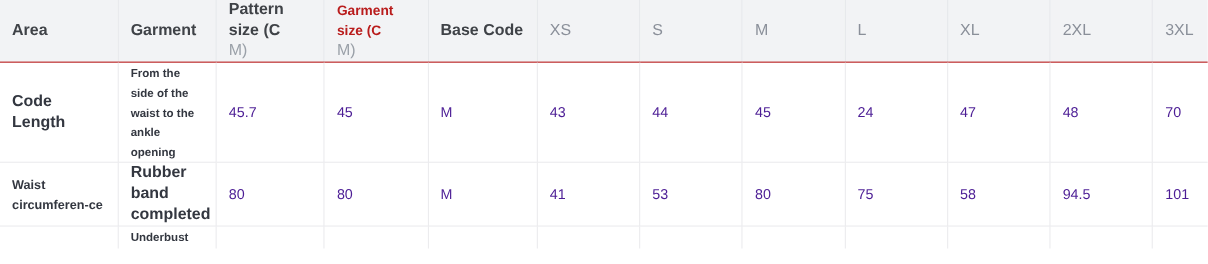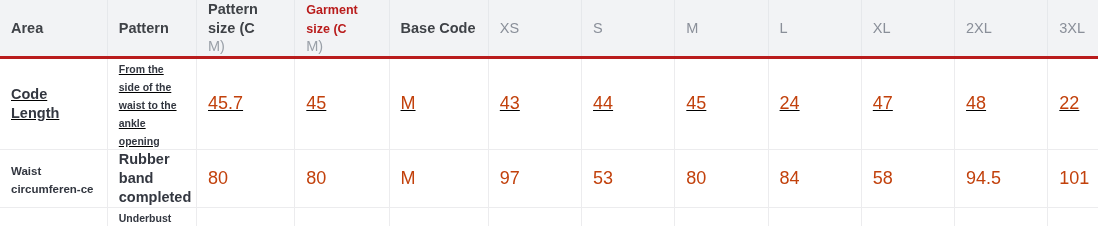"Pattern size (C" thead th { border-bottom: 3px solid #b91c1c -> 1px solid #b91c1c }
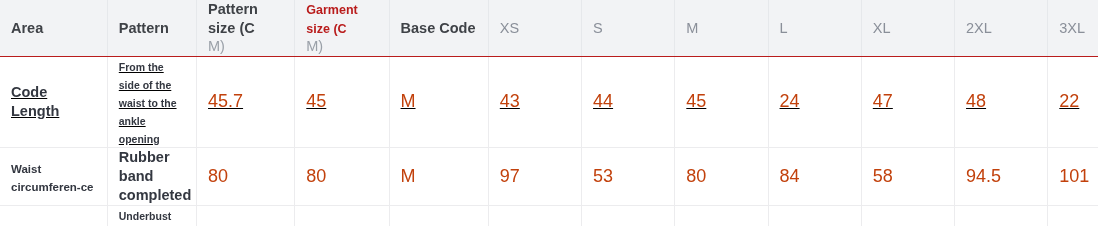"Pattern" span.hd-strong { text: Pattern -> Garment }
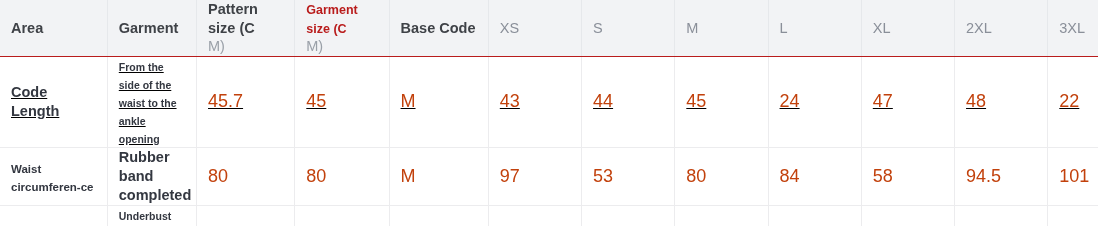"From the side of the" tr.r-1 td { text-decoration: underline -> none }
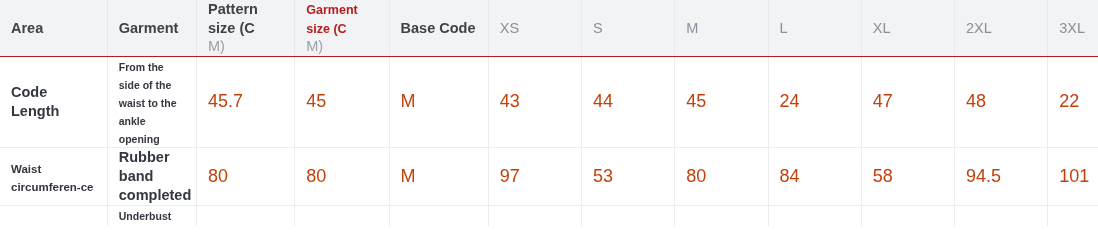"45.7" .val { color: #c2410c -> #4c1d95; font-size: 18px -> 13px }
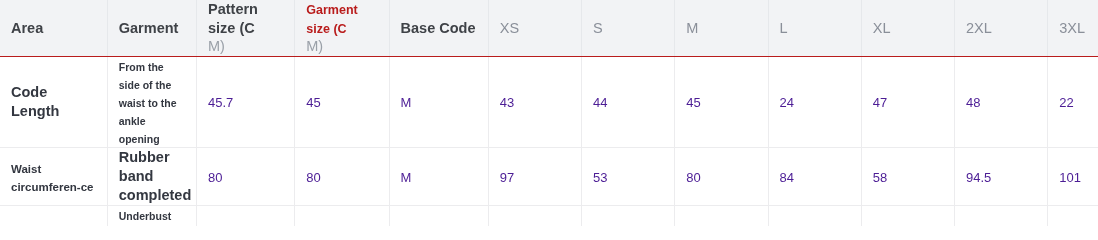"22" span.val { text: 22 -> 70 }
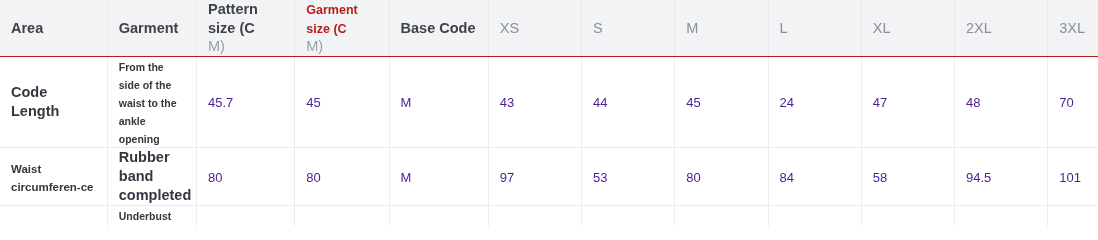"97" span.val { text: 97 -> 41 }
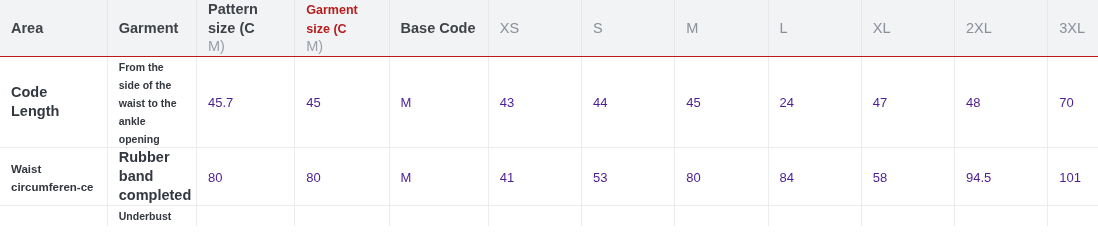"84" span.val { text: 84 -> 75 }
